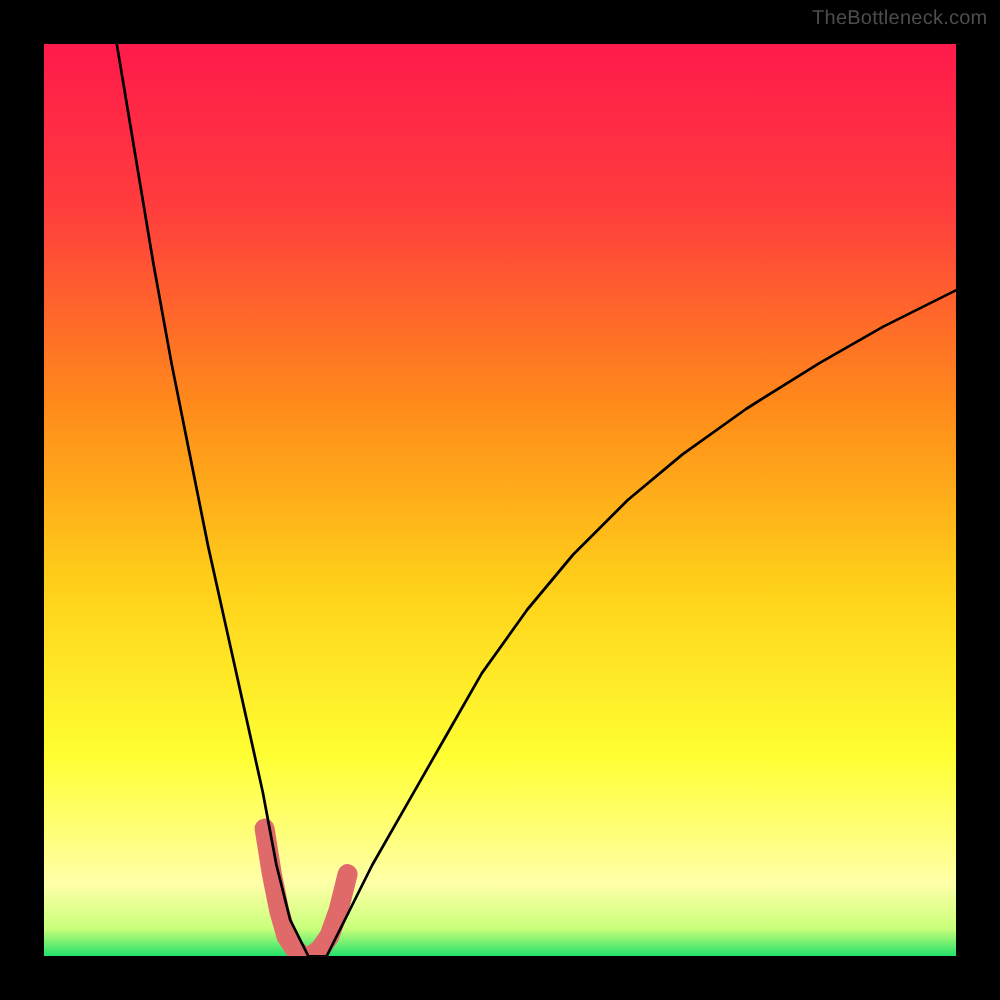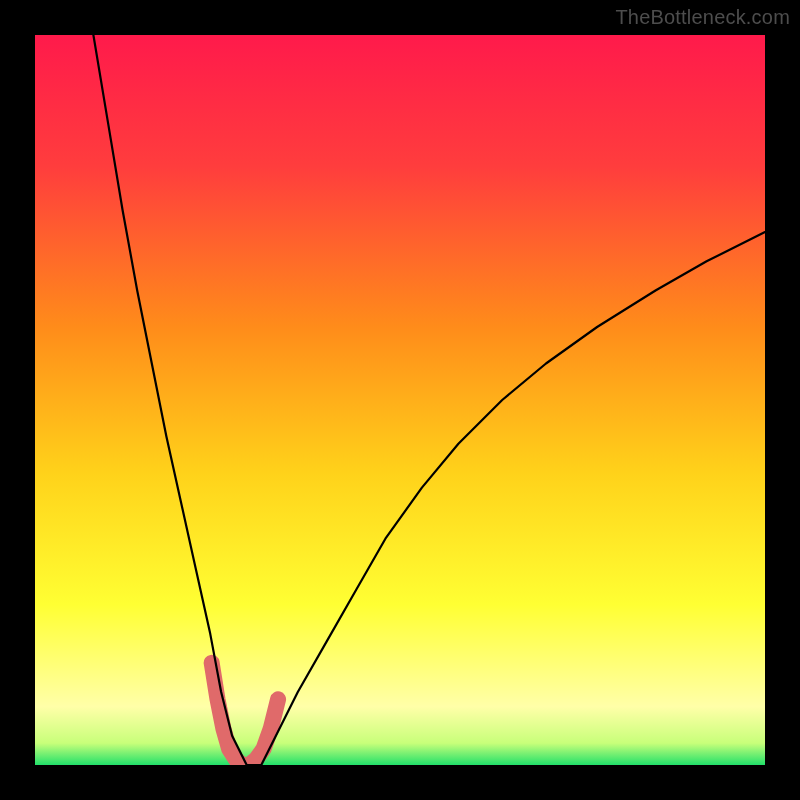"TheBottleneck.com" .attribution { font-size: 20px -> 16px }
